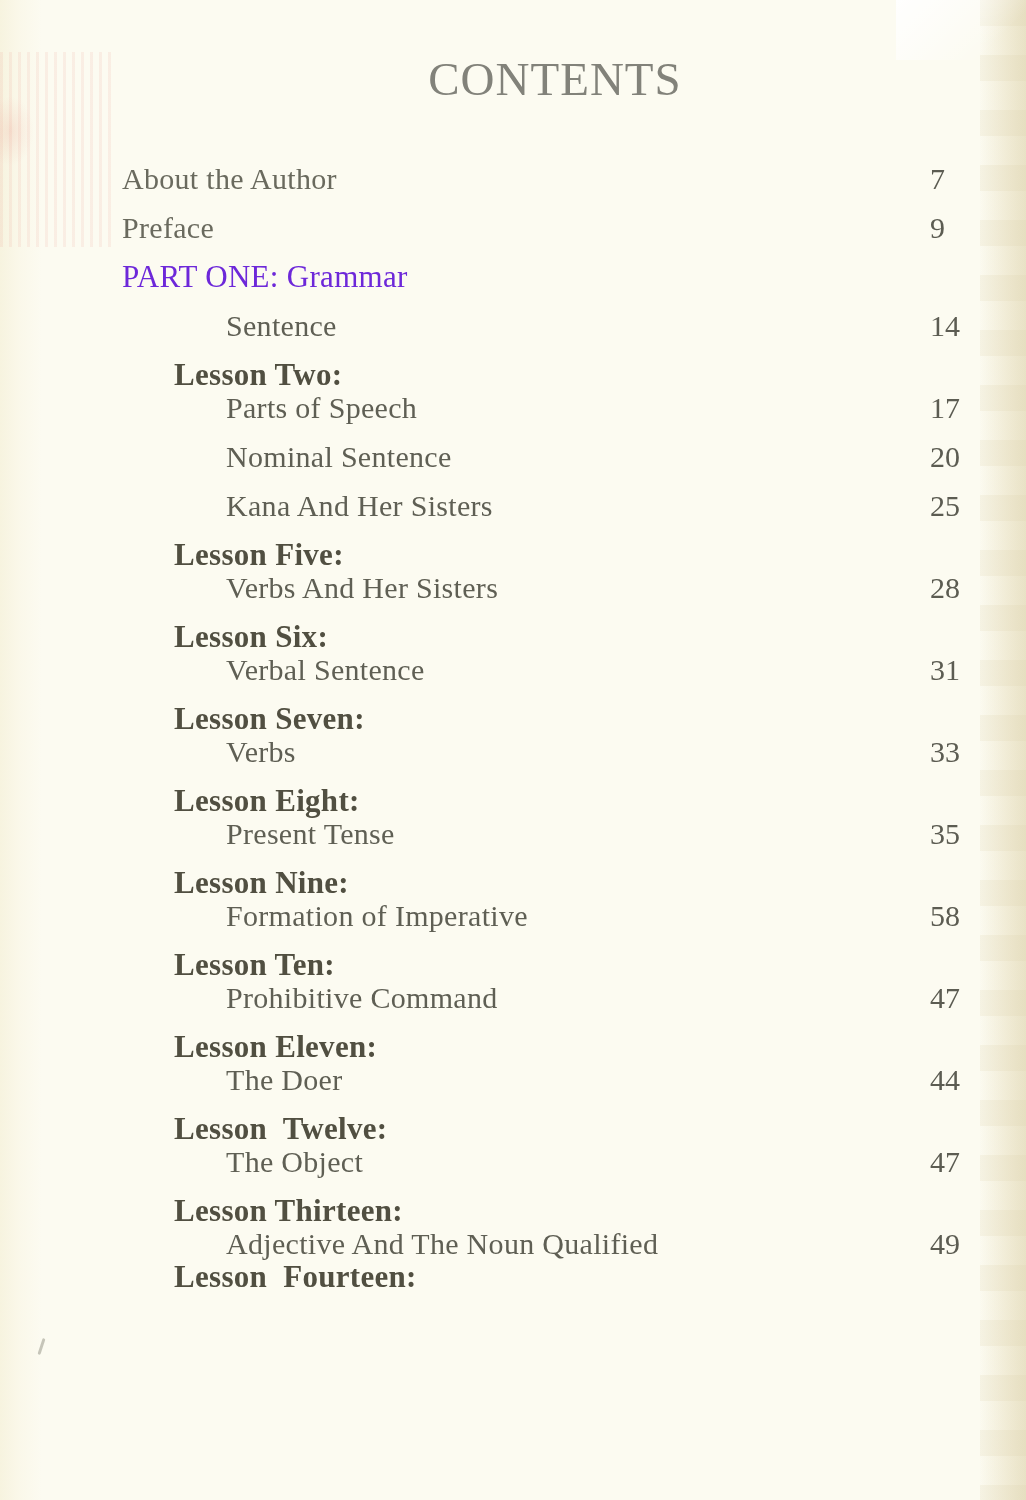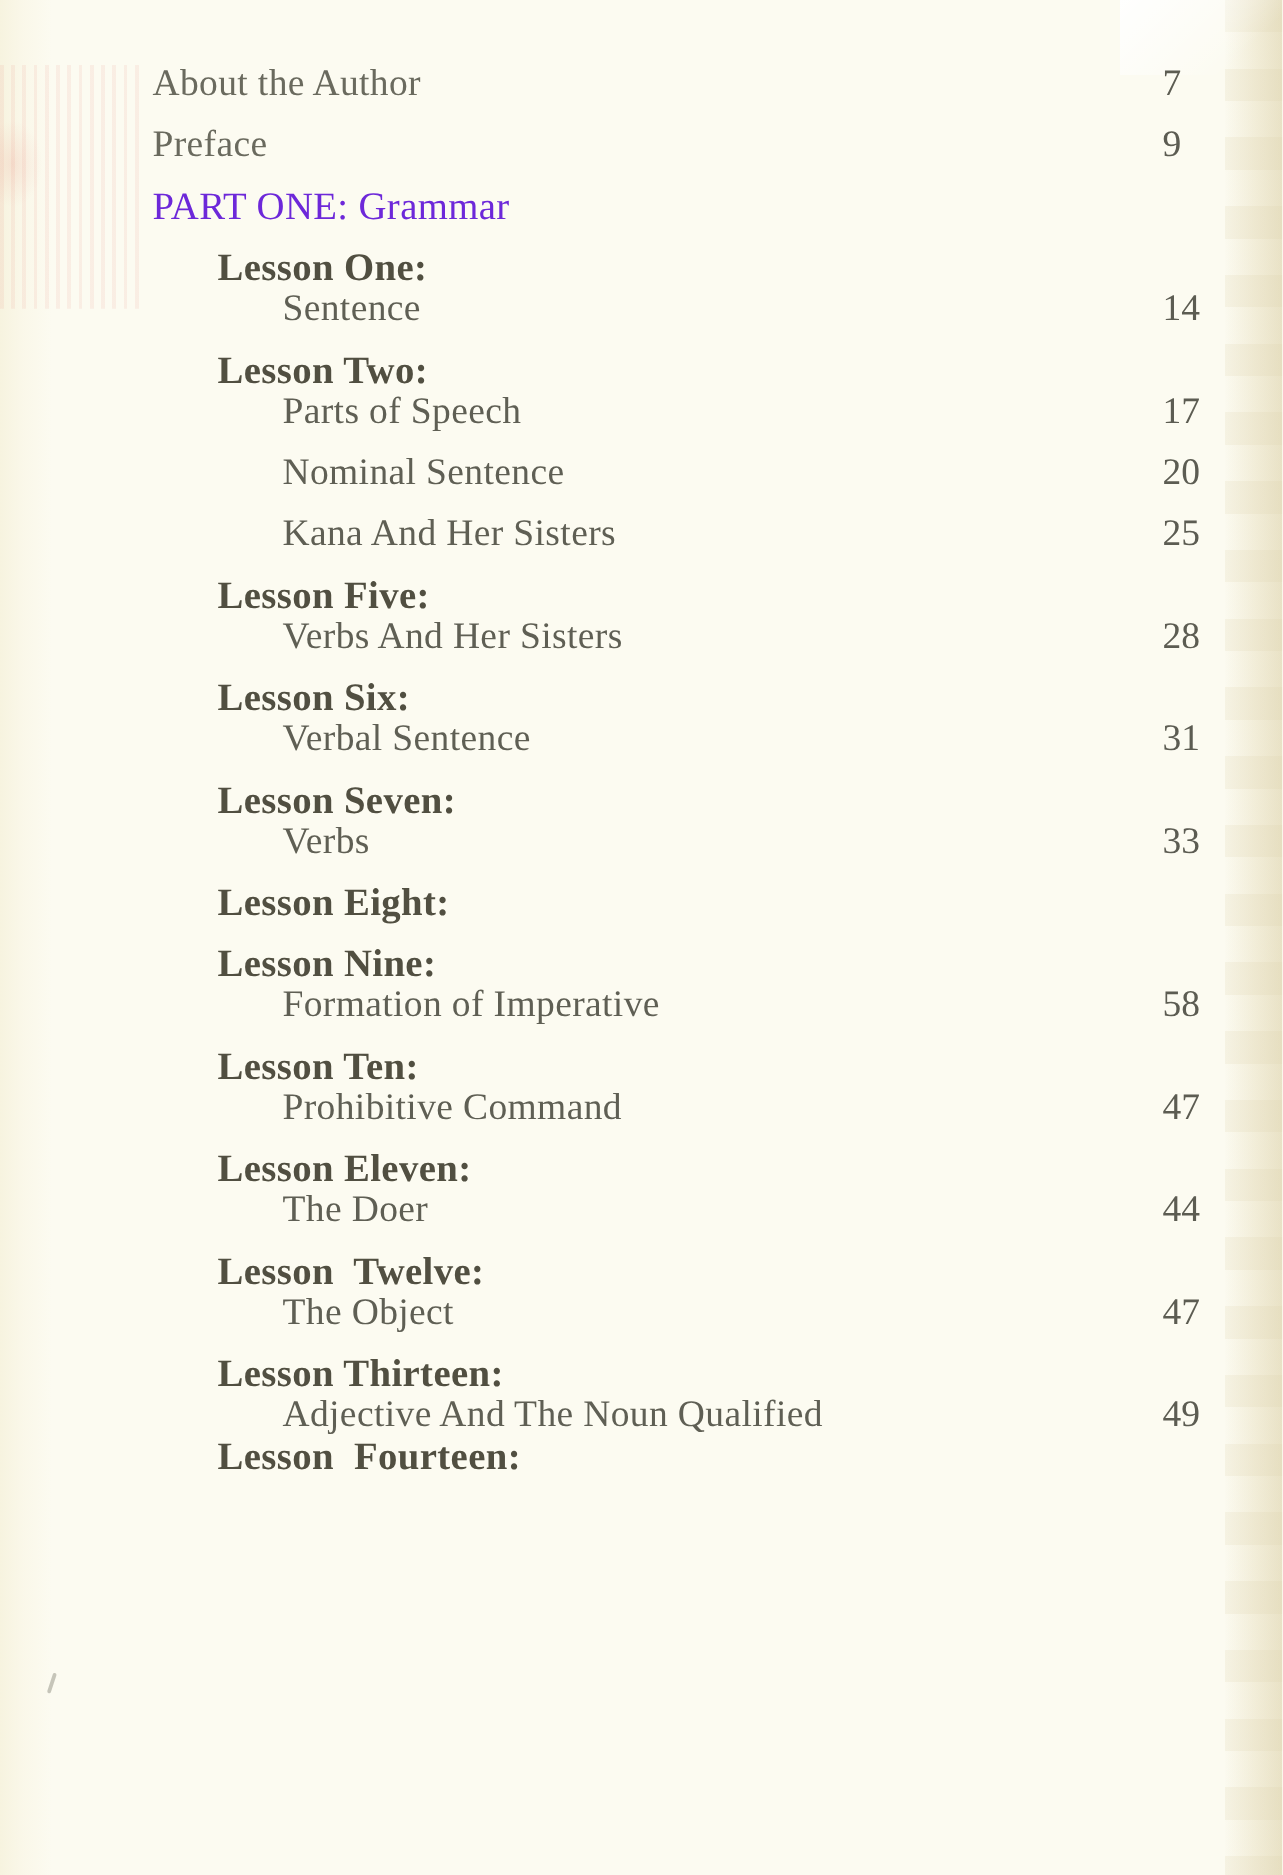"CONTENTS" h1.doc-title { html: none -> <h1>CONTENTS</h1> }
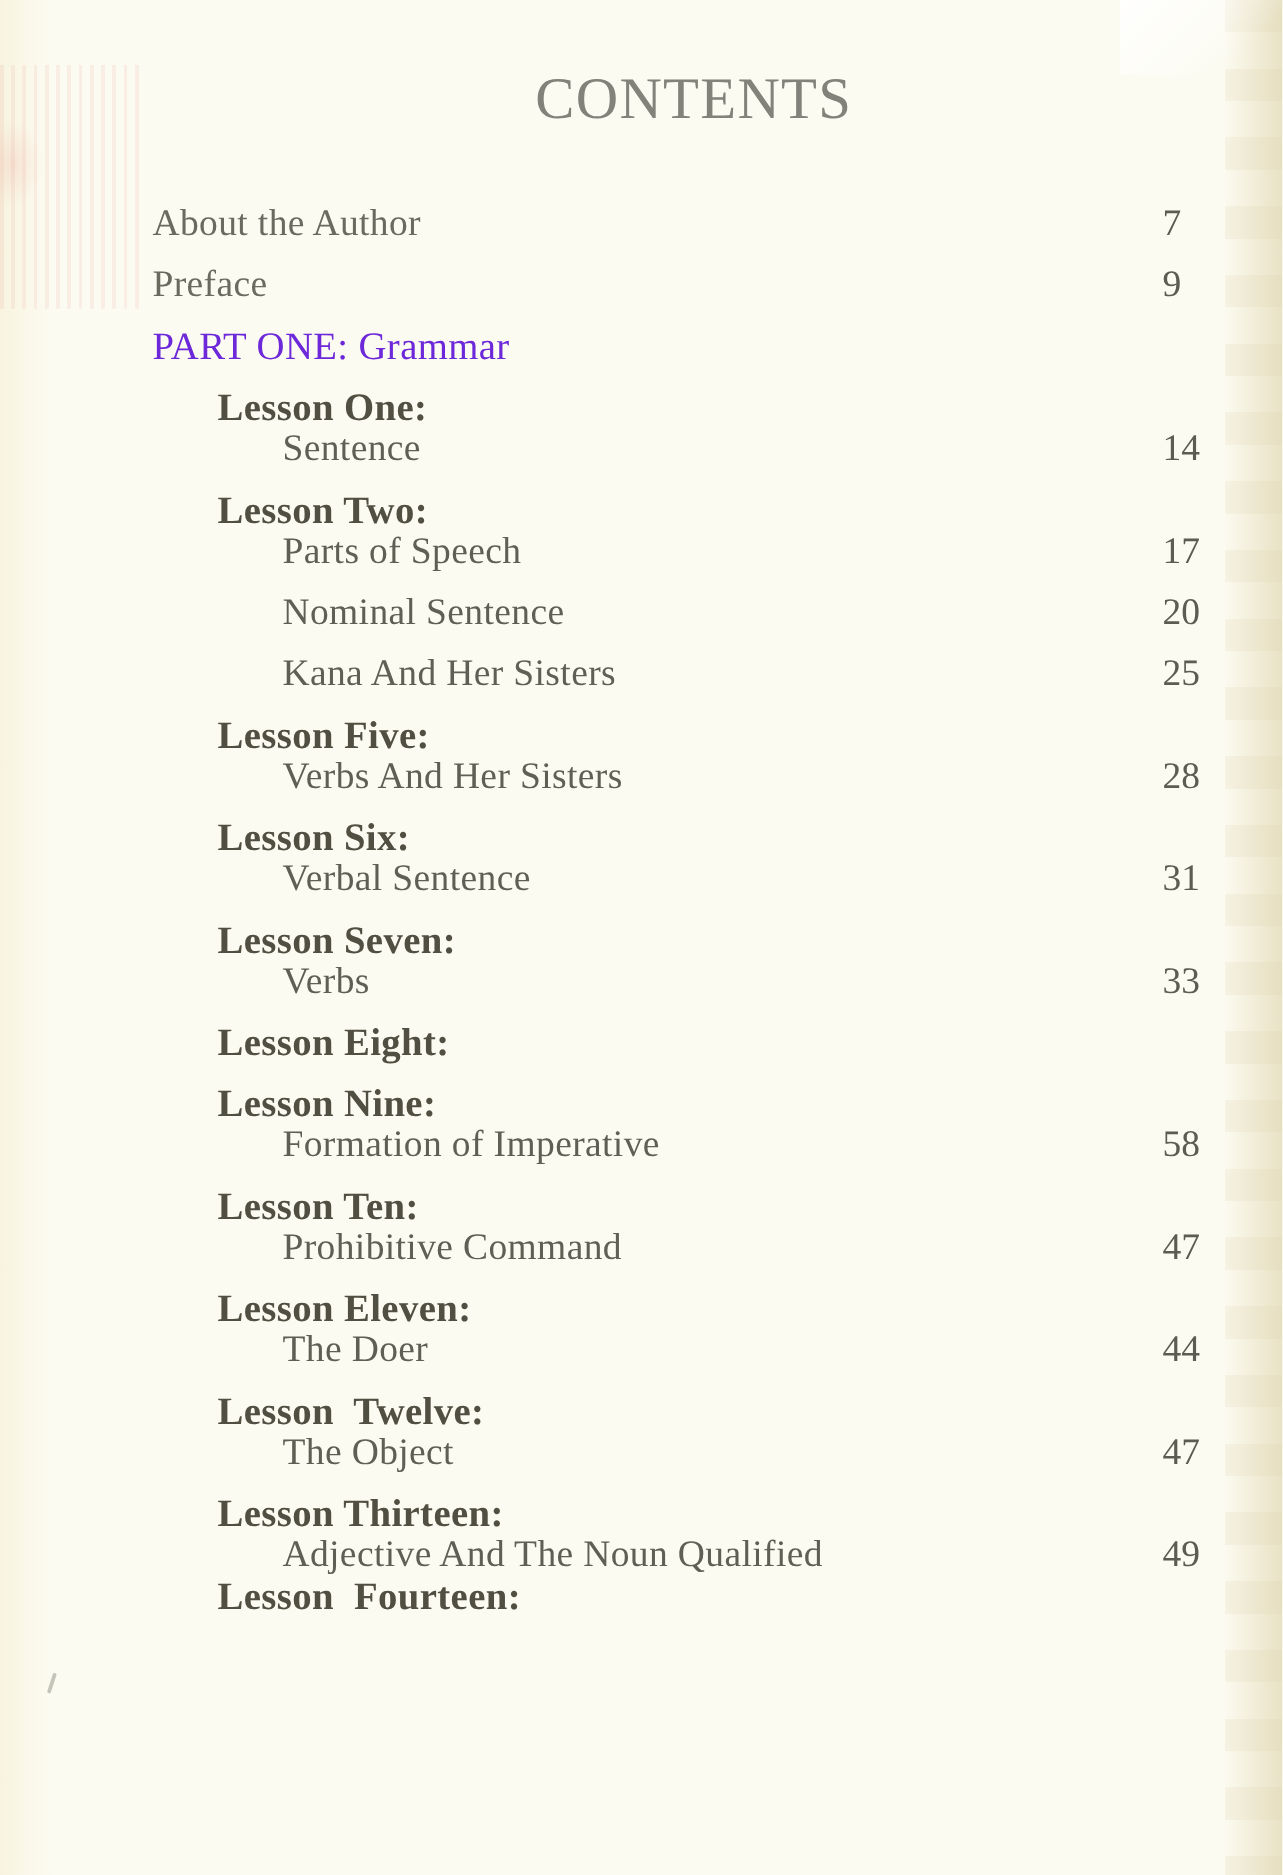"Lesson One:" div.lesson-title { html: <div>Lesson One:</div> -> none }
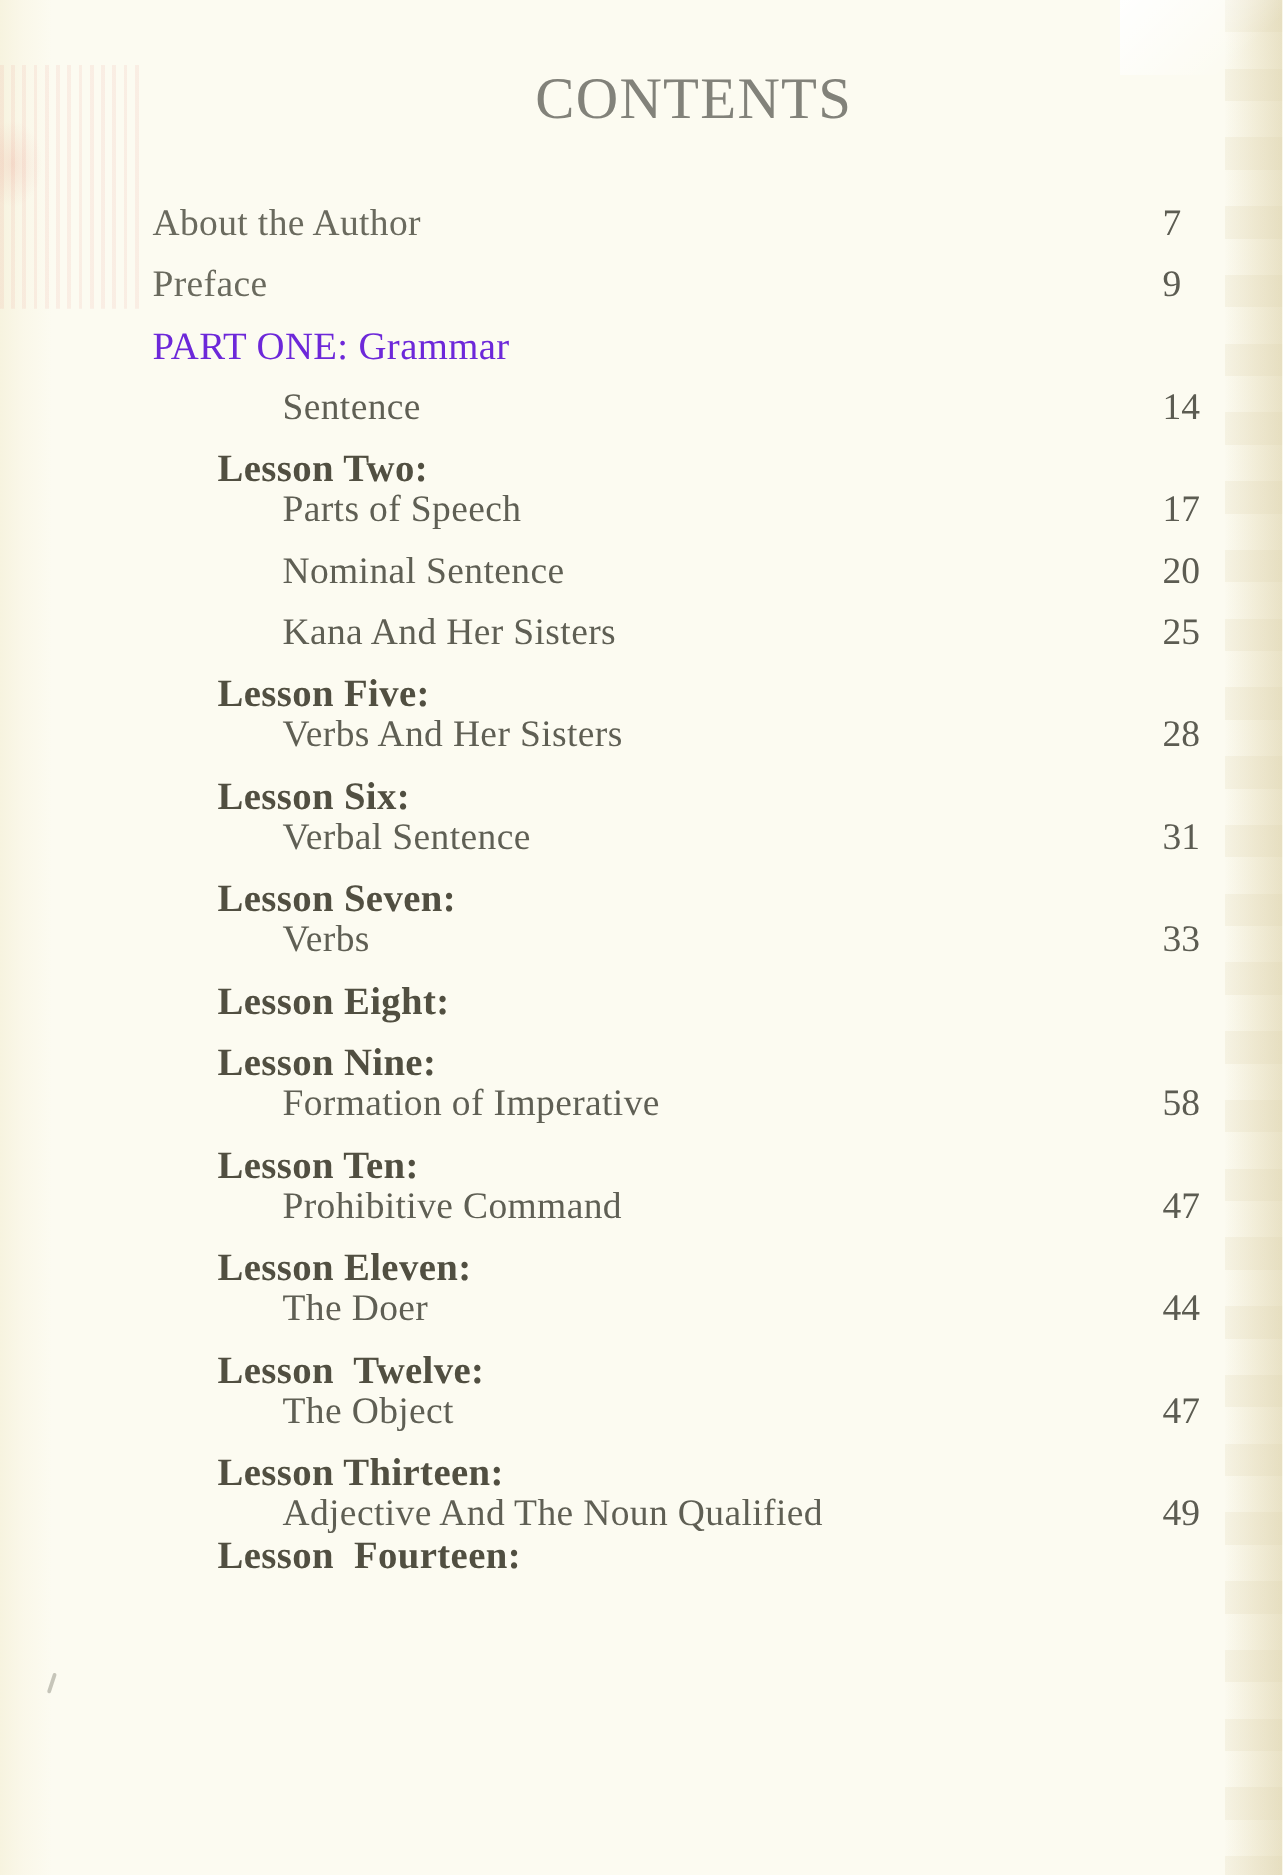"Present Tense" div.lesson-sub-row { html: none -> <div> <span>Present Tense</span> <span>35</span> </div> }
